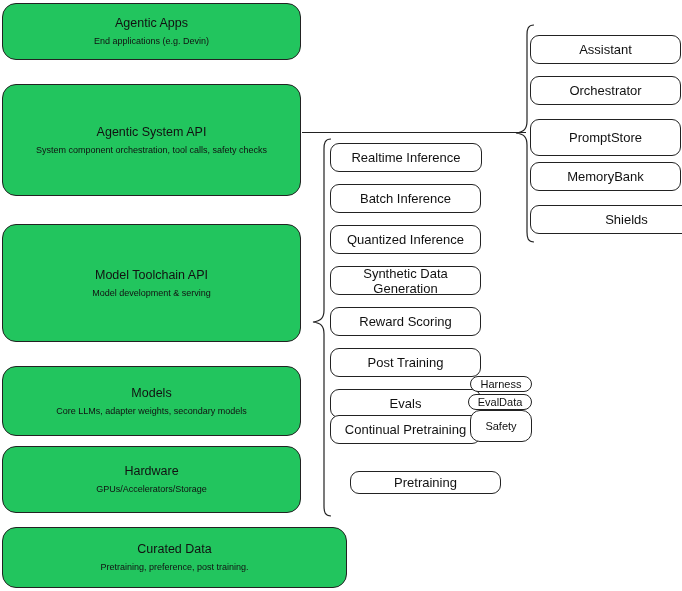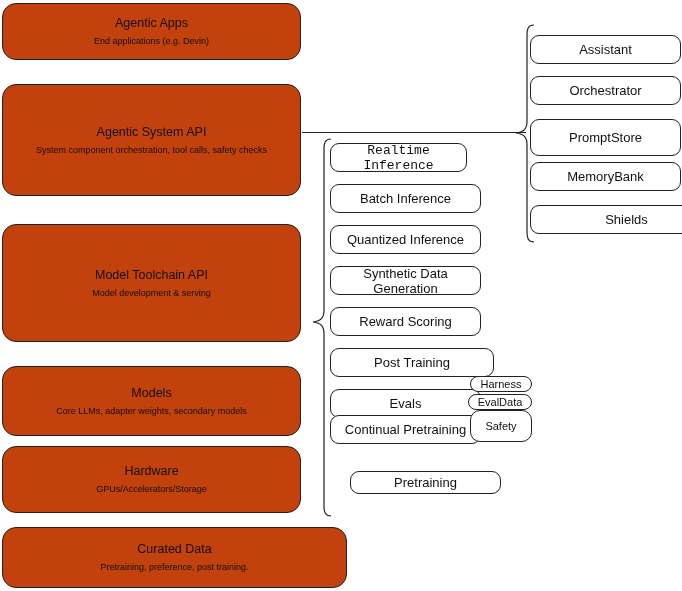"Agentic Apps" .layer-box { background: #c2410c -> #22c55e }
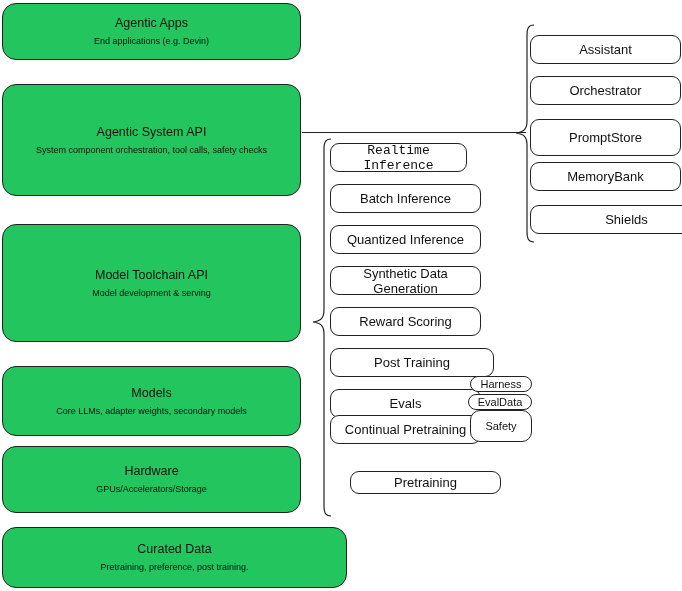"Realtime Inference" div.pill { font-family: Liberation Mono, monospace -> none; width: 137px -> 152px }
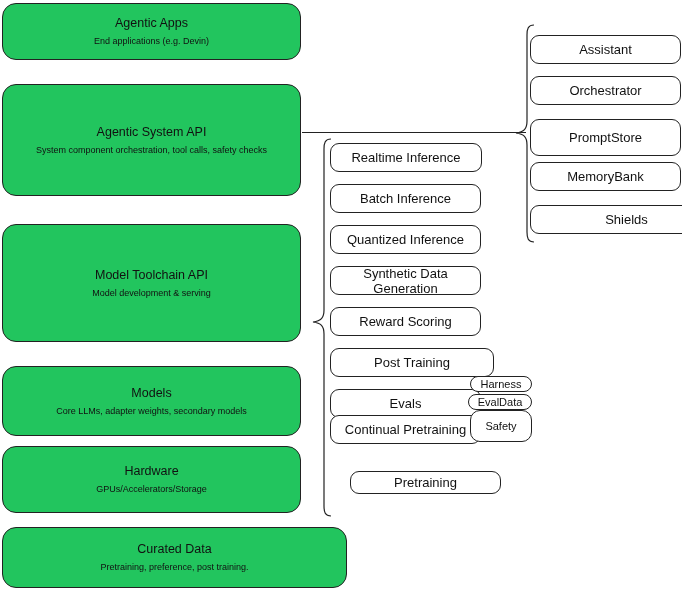"Post Training" div.pill { width: 164px -> 151px }
